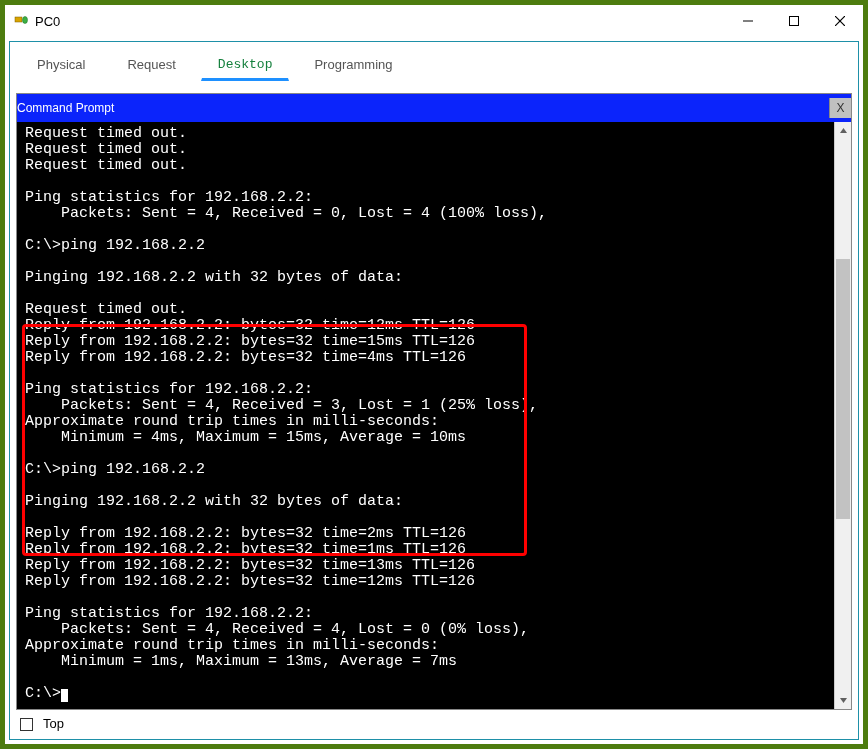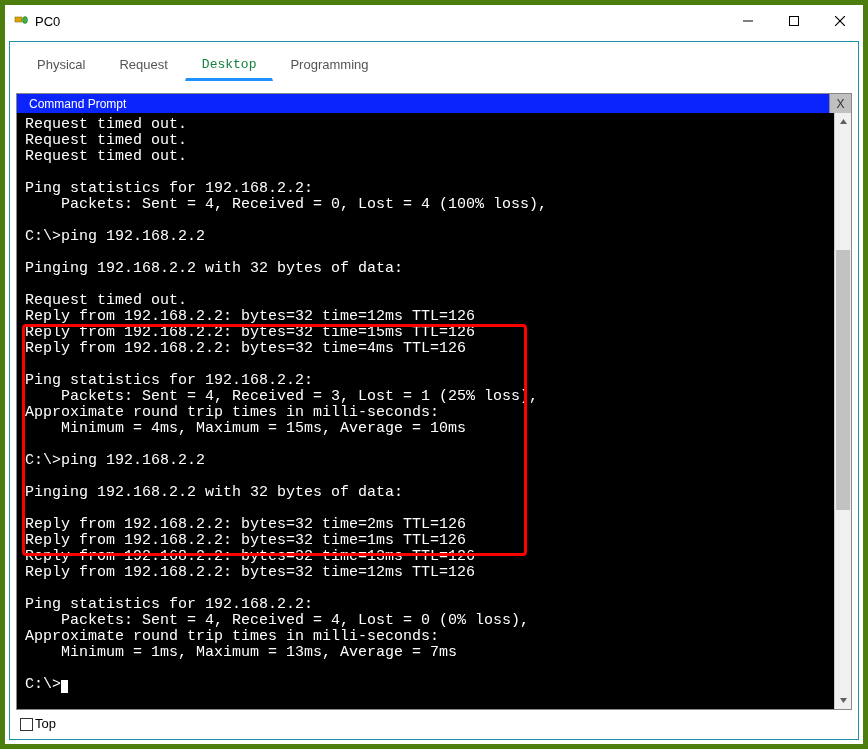"Physical" .tabs { gap: 0 -> 8px }
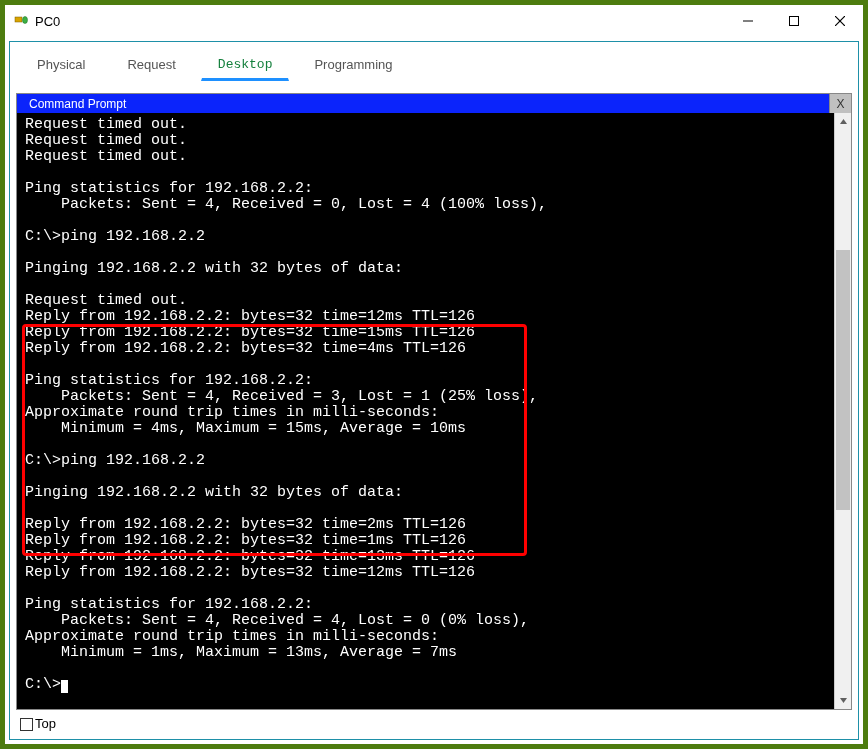"Command Prompt" .cmd-header { height: 19px -> 28px; padding-left: 12px -> 0 }
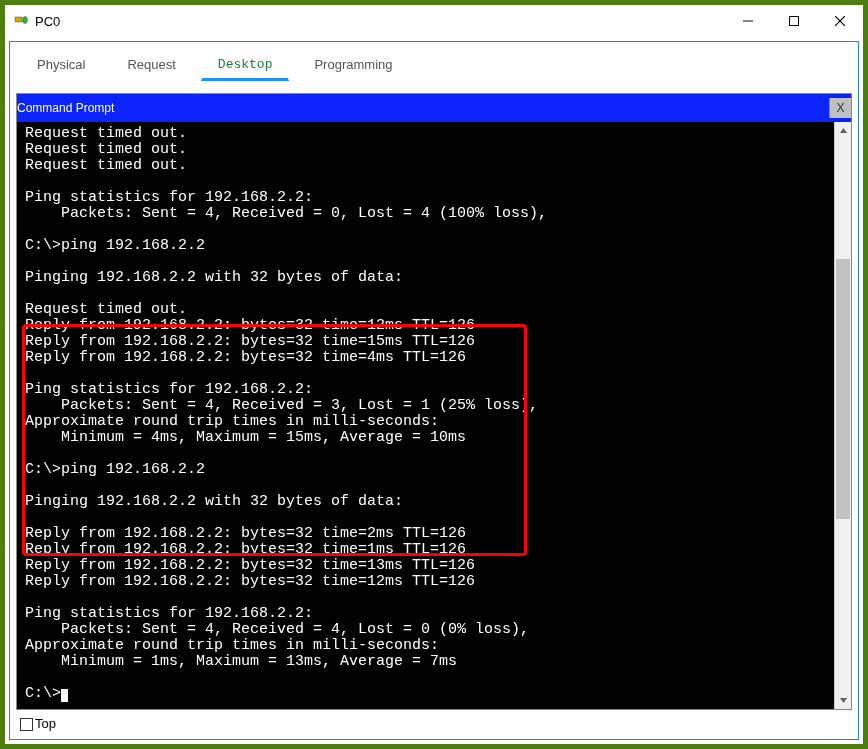"Top" .bottom-row { gap: 2px -> 10px }
